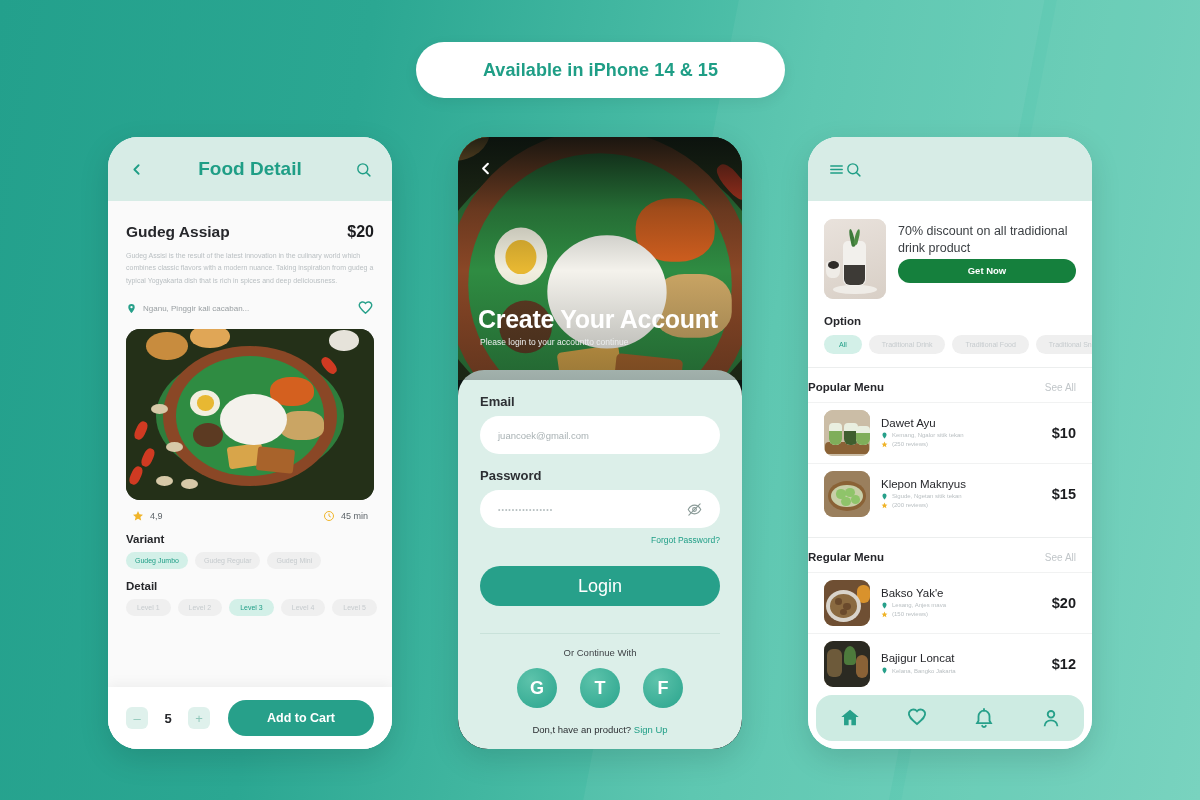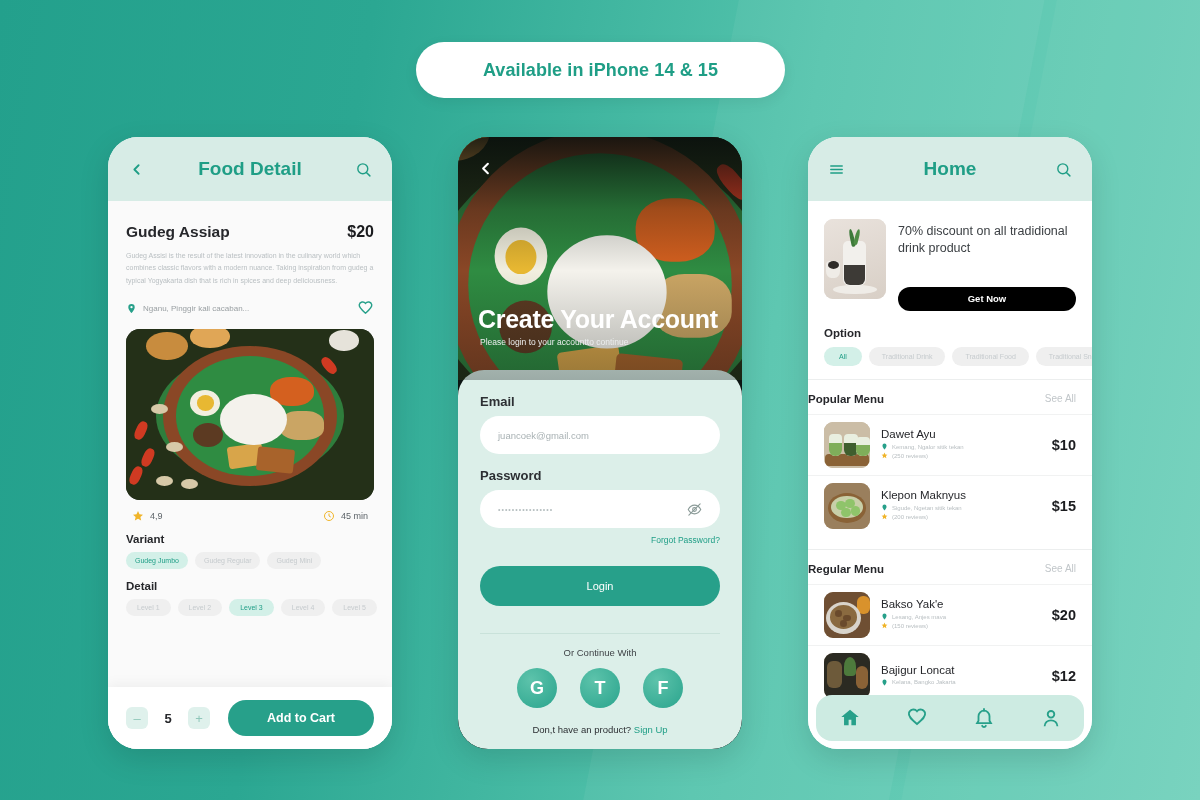"Home" span.app-title { html: <span>Home</span> -> none }
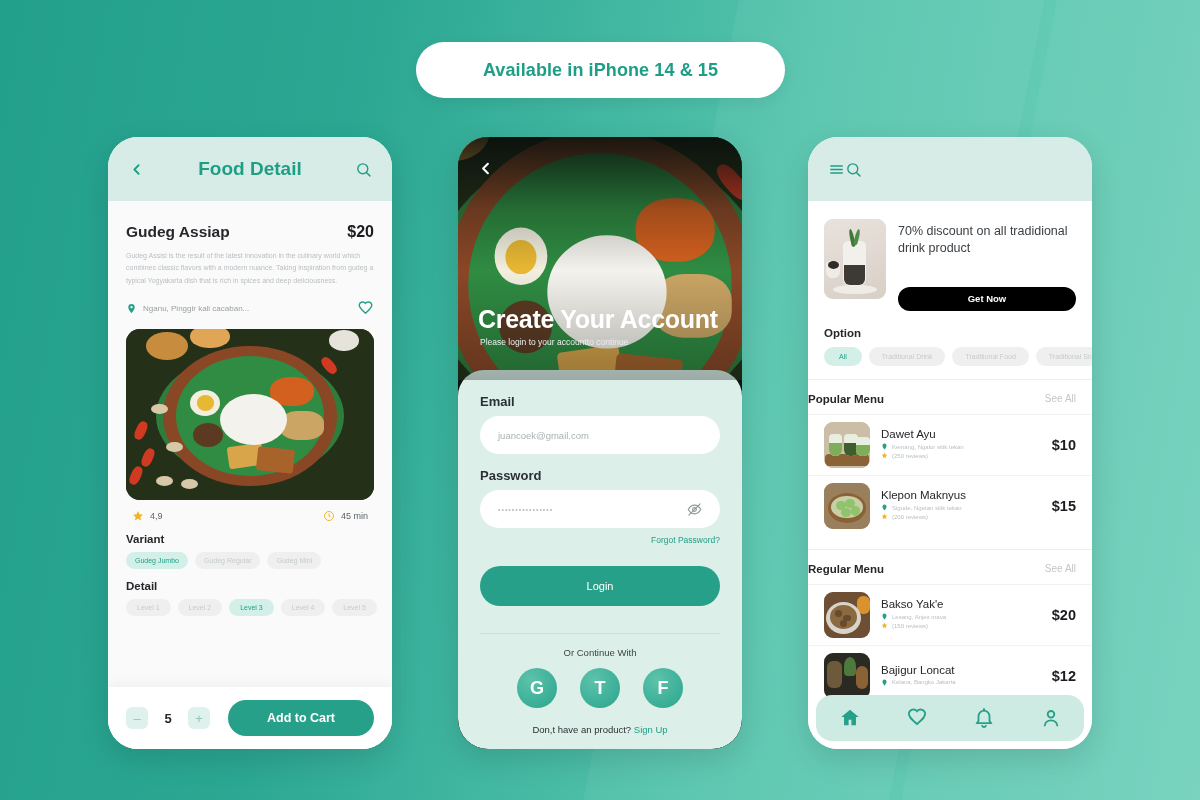"Get Now" .get-now { background: #000000 -> #15803d; margin-top: 29px -> 1px }
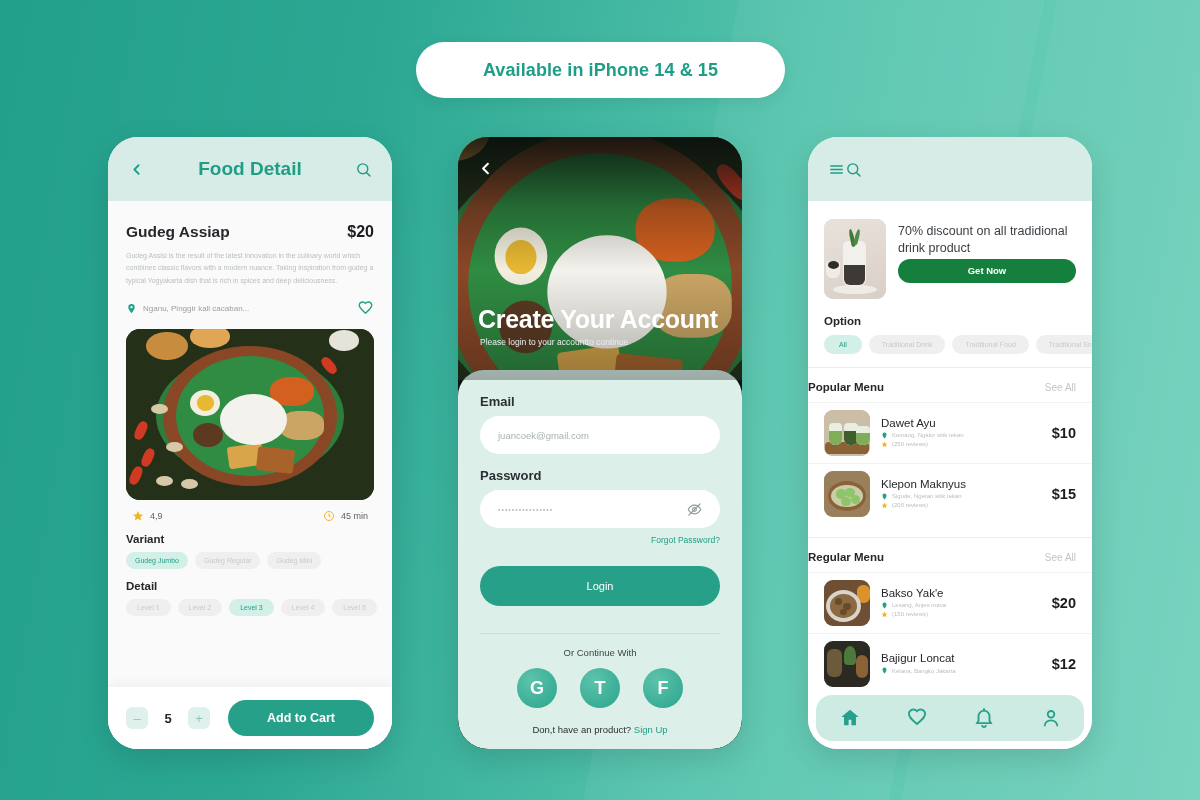"Login" .login-btn { font-size: 11px -> 18px }
